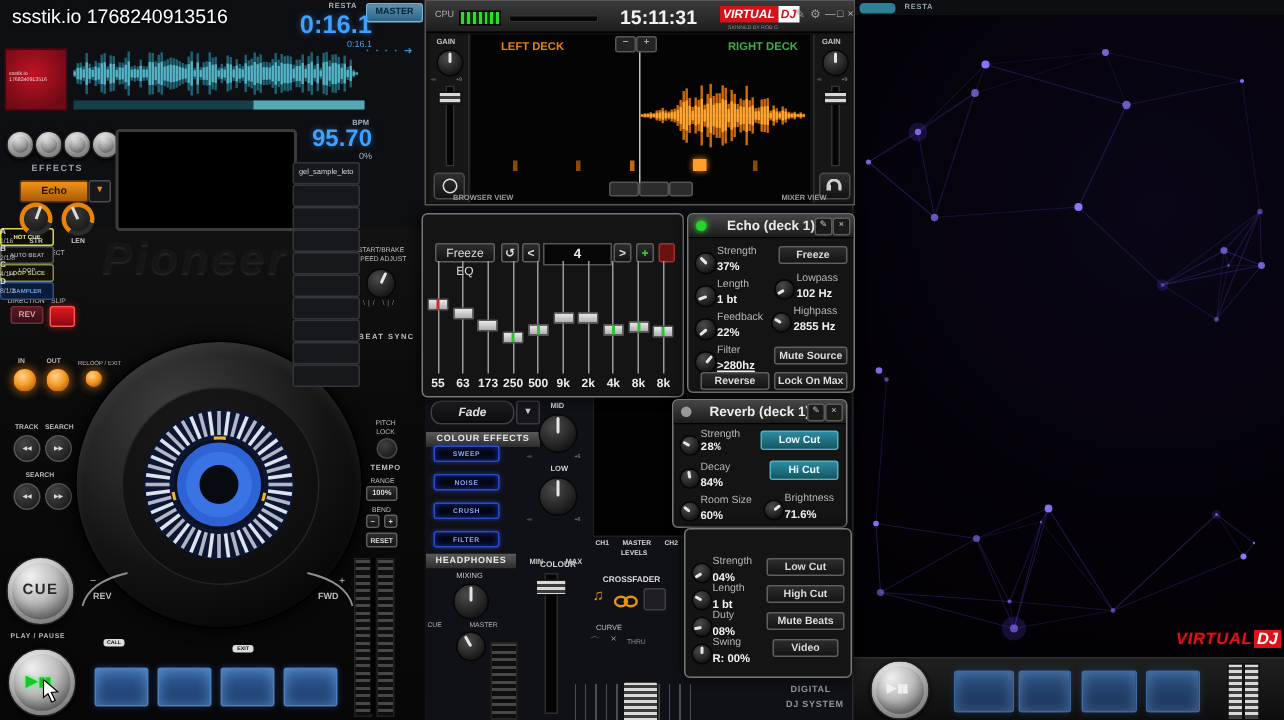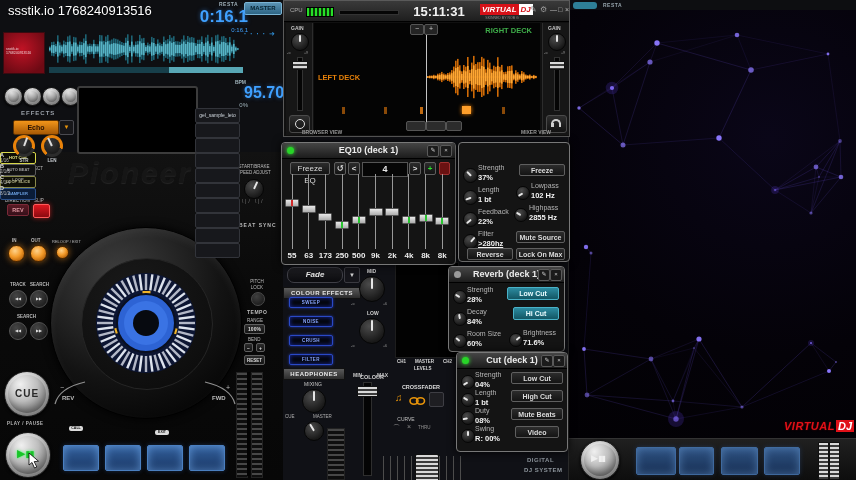"LEFT DECK" div.abs { left: 4px -> 20px; margin-top: 47px -> none }
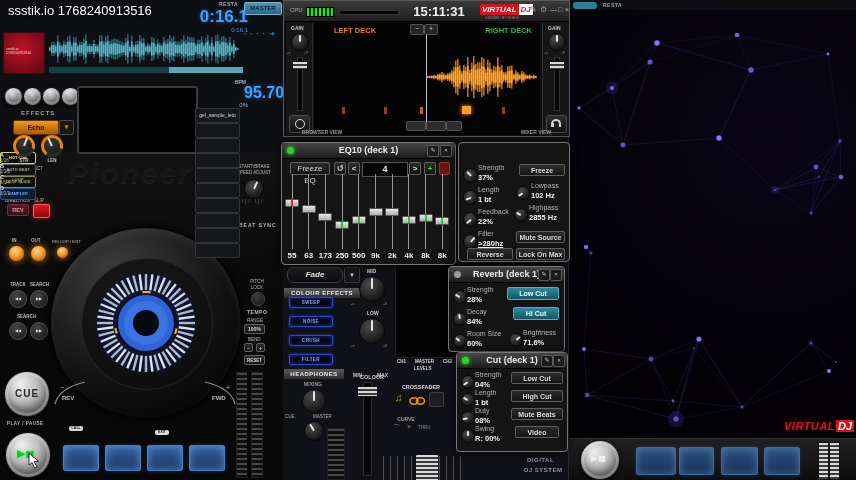"95.70" div.abs { padding-left: 48px -> none; text-align: left -> right }
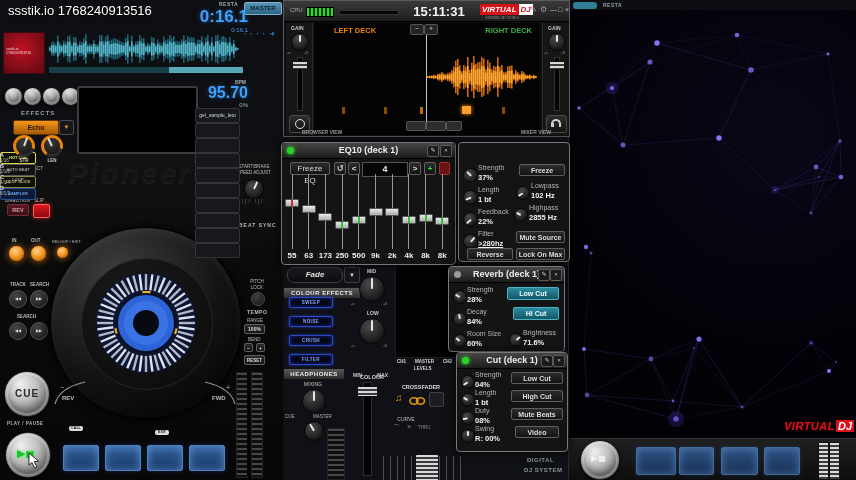"EQ10 (deck 1)" div.ptitle { html: <div> <span></span> <span>EQ10 (deck 1)</span> <span>✎</span> <span>×</span> </div> -> none }
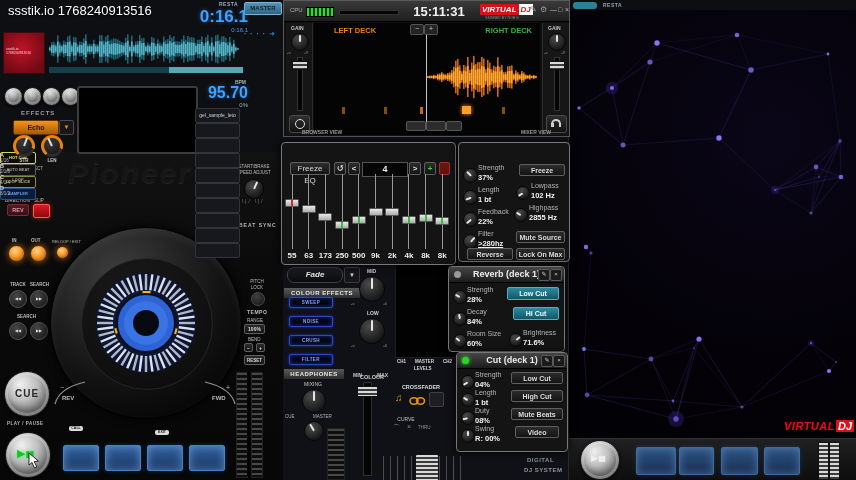"Echo (deck 1)" div.ptitle { html: none -> <div> <span></span> <span>Echo (deck 1)</span> <span>✎</span> <span>×</span> </div> }
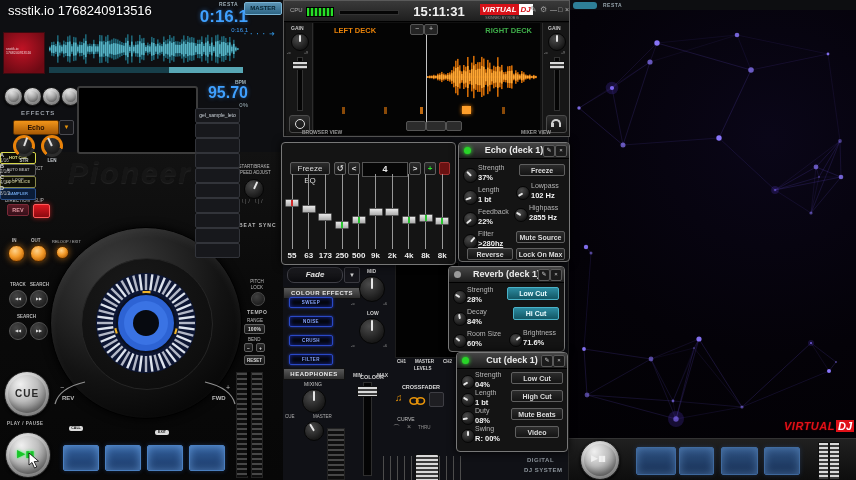"28%" div.pvalue { font-family: none -> Liberation Mono, monospace }
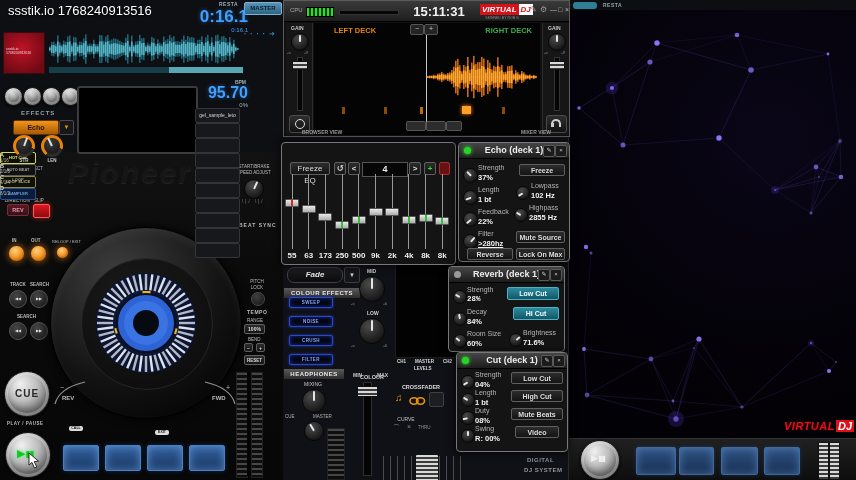"Cut (deck 1)" div.ptitle { html: <div> <span></span> <span>Cut (deck 1)</span> <span>✎</span> <span>×</span> </div> -> none }
